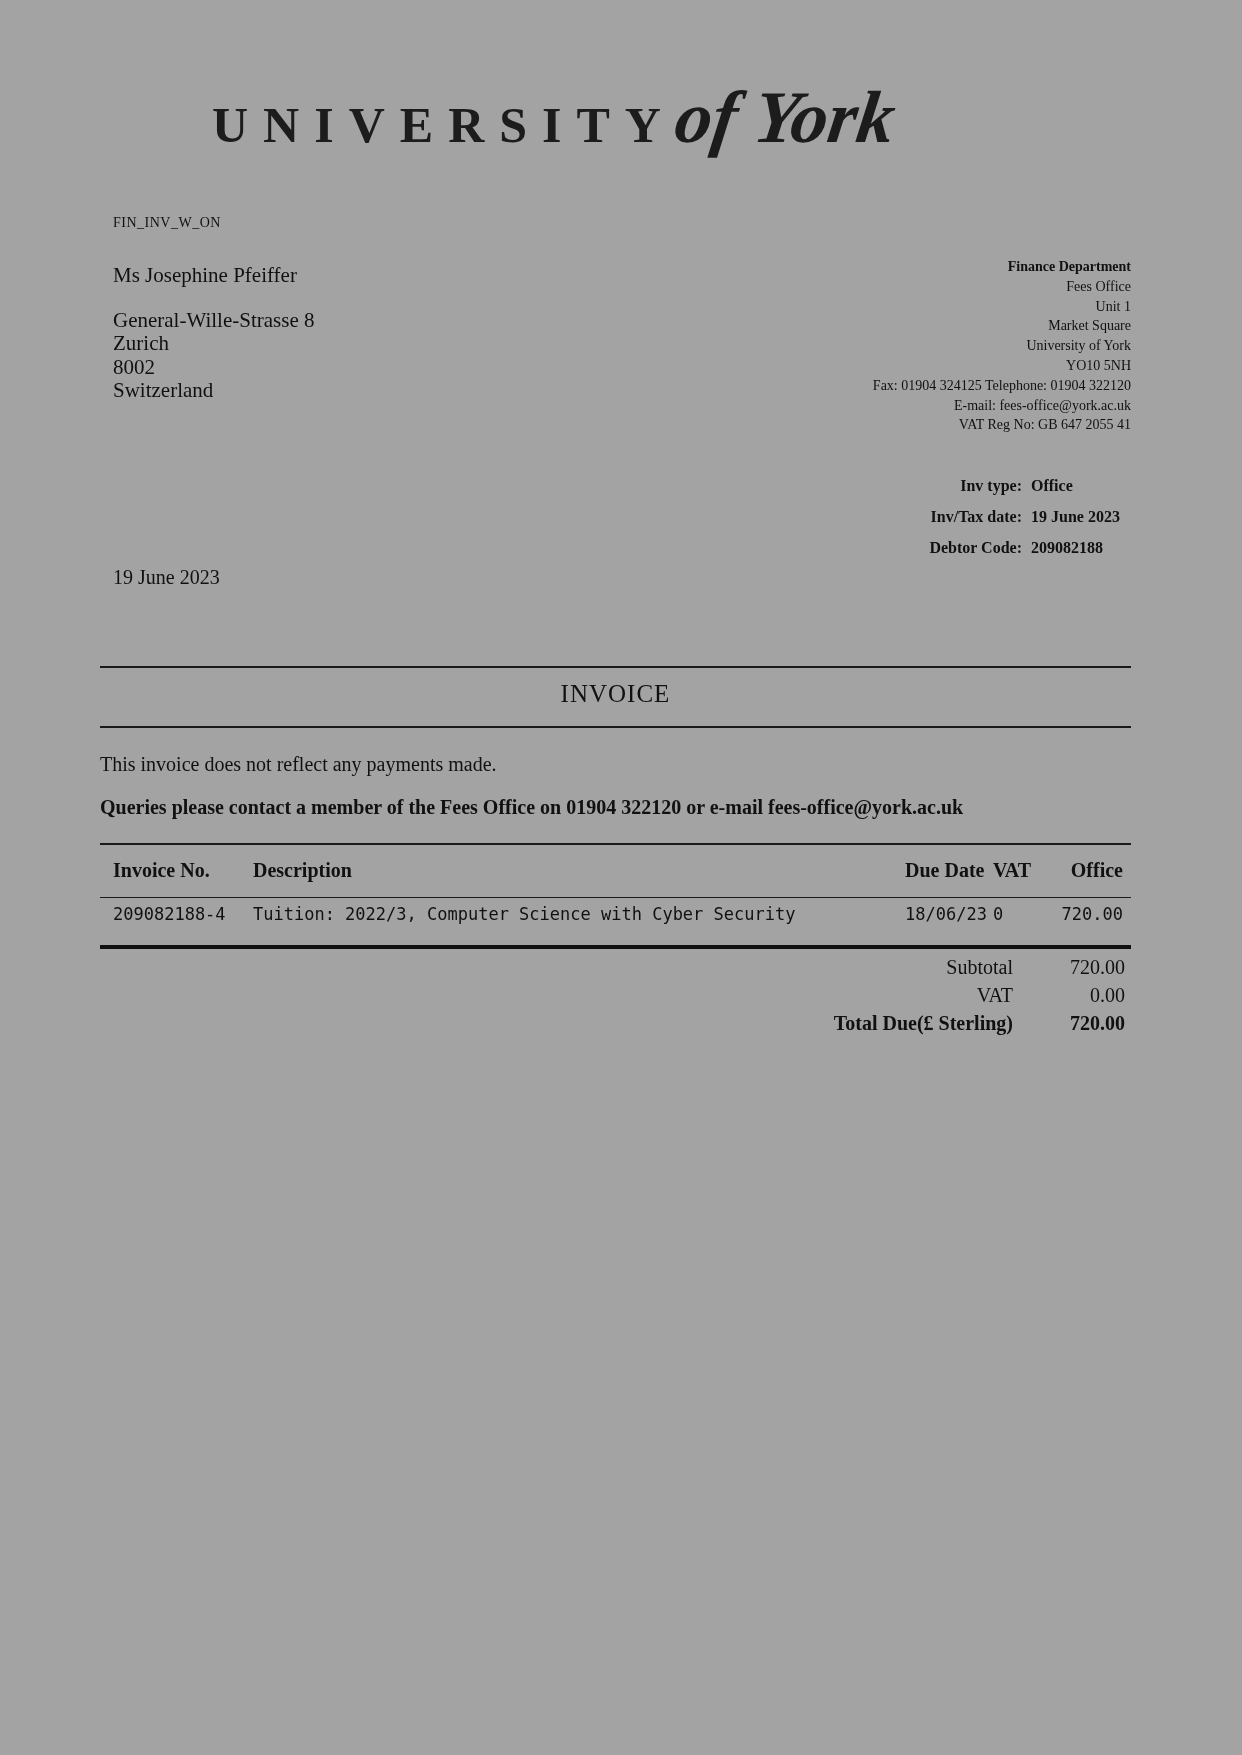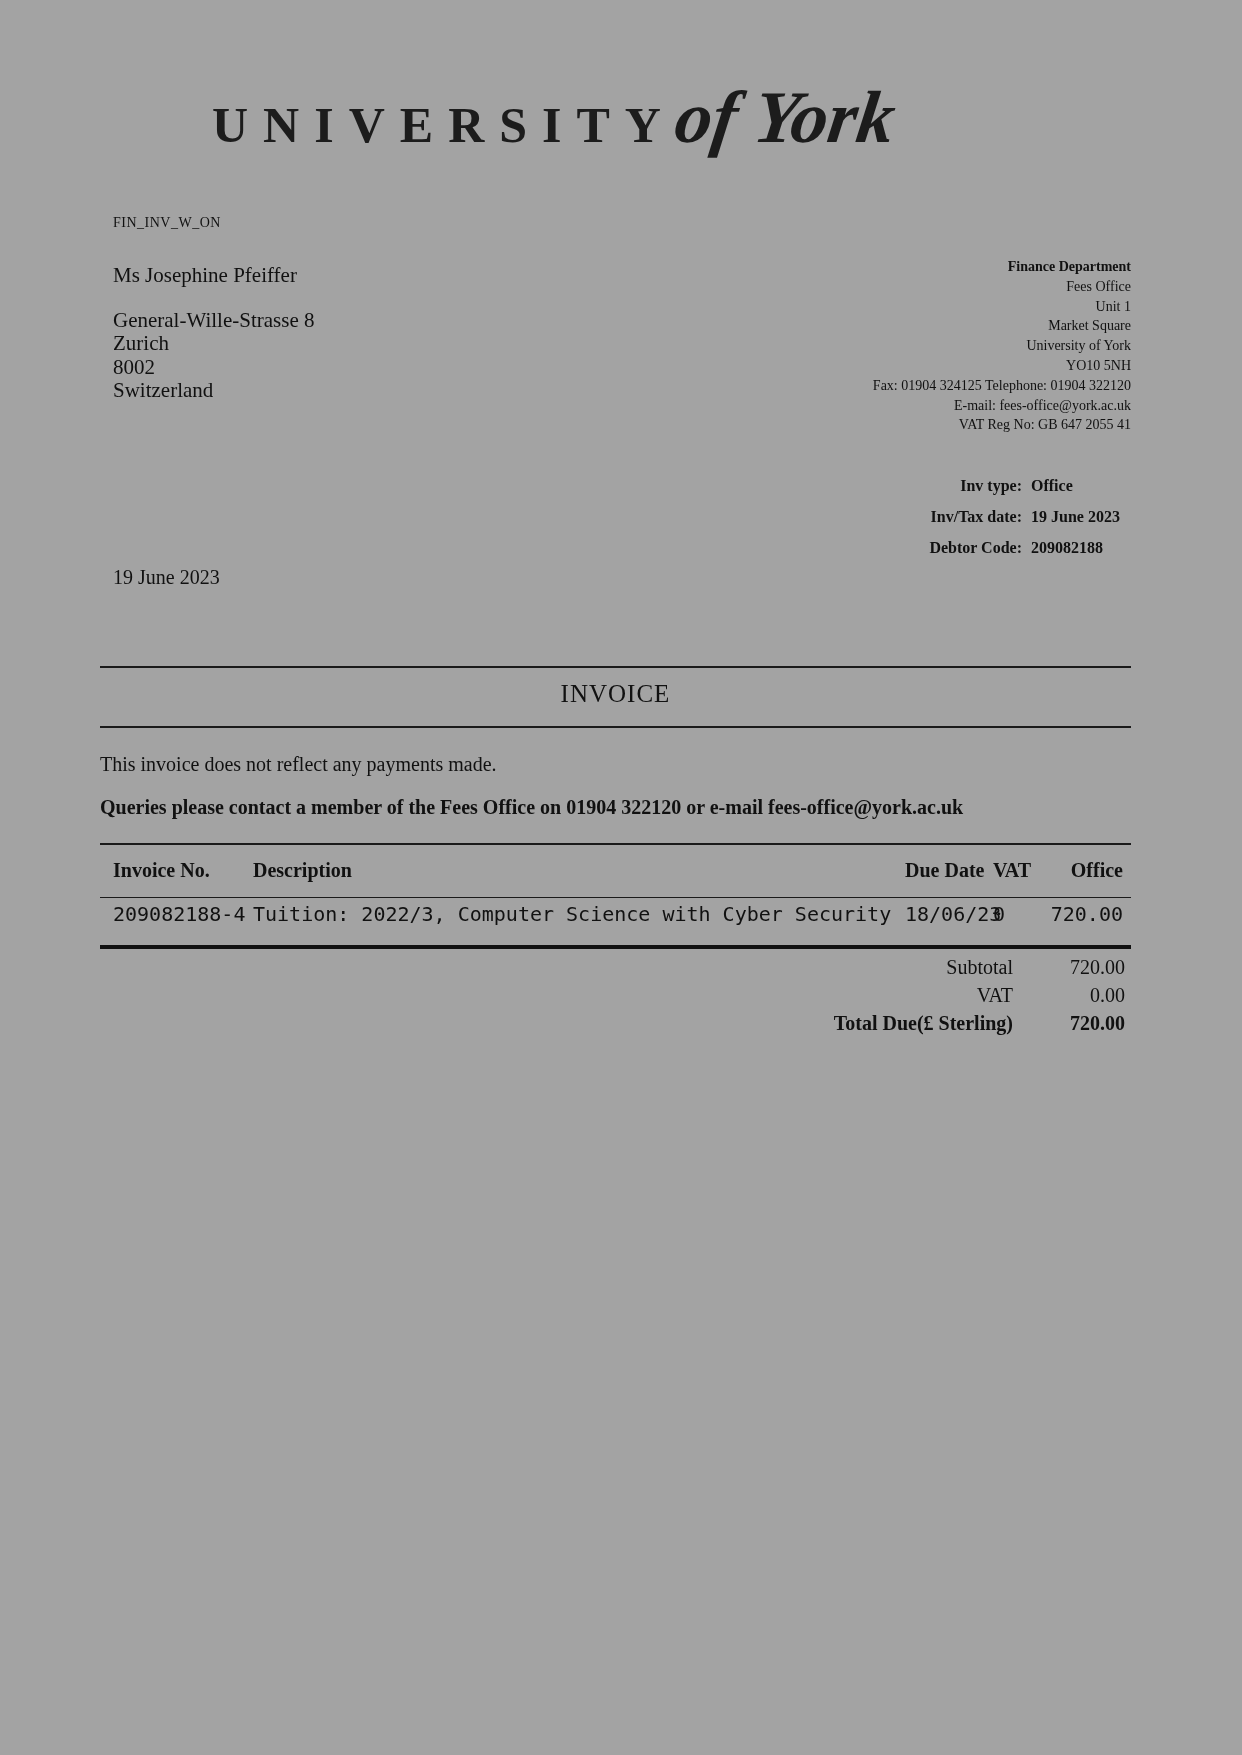"209082188-4" .tbl-row { font-size: 20px -> 17px }
